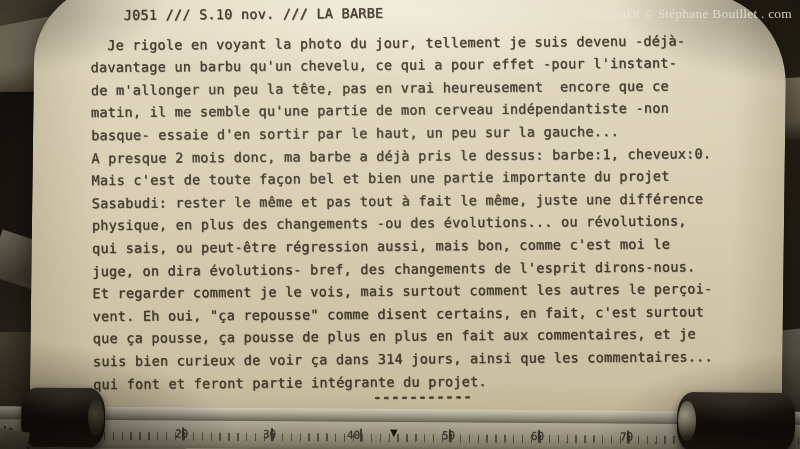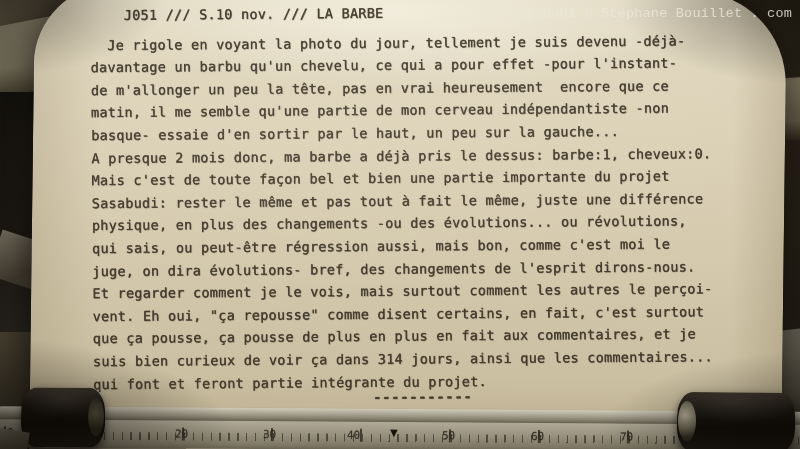"SaSaBuDi © Stéphane Bouillet ." .watermark { font-family: Liberation Mono, monospace -> Liberation Serif, serif }
